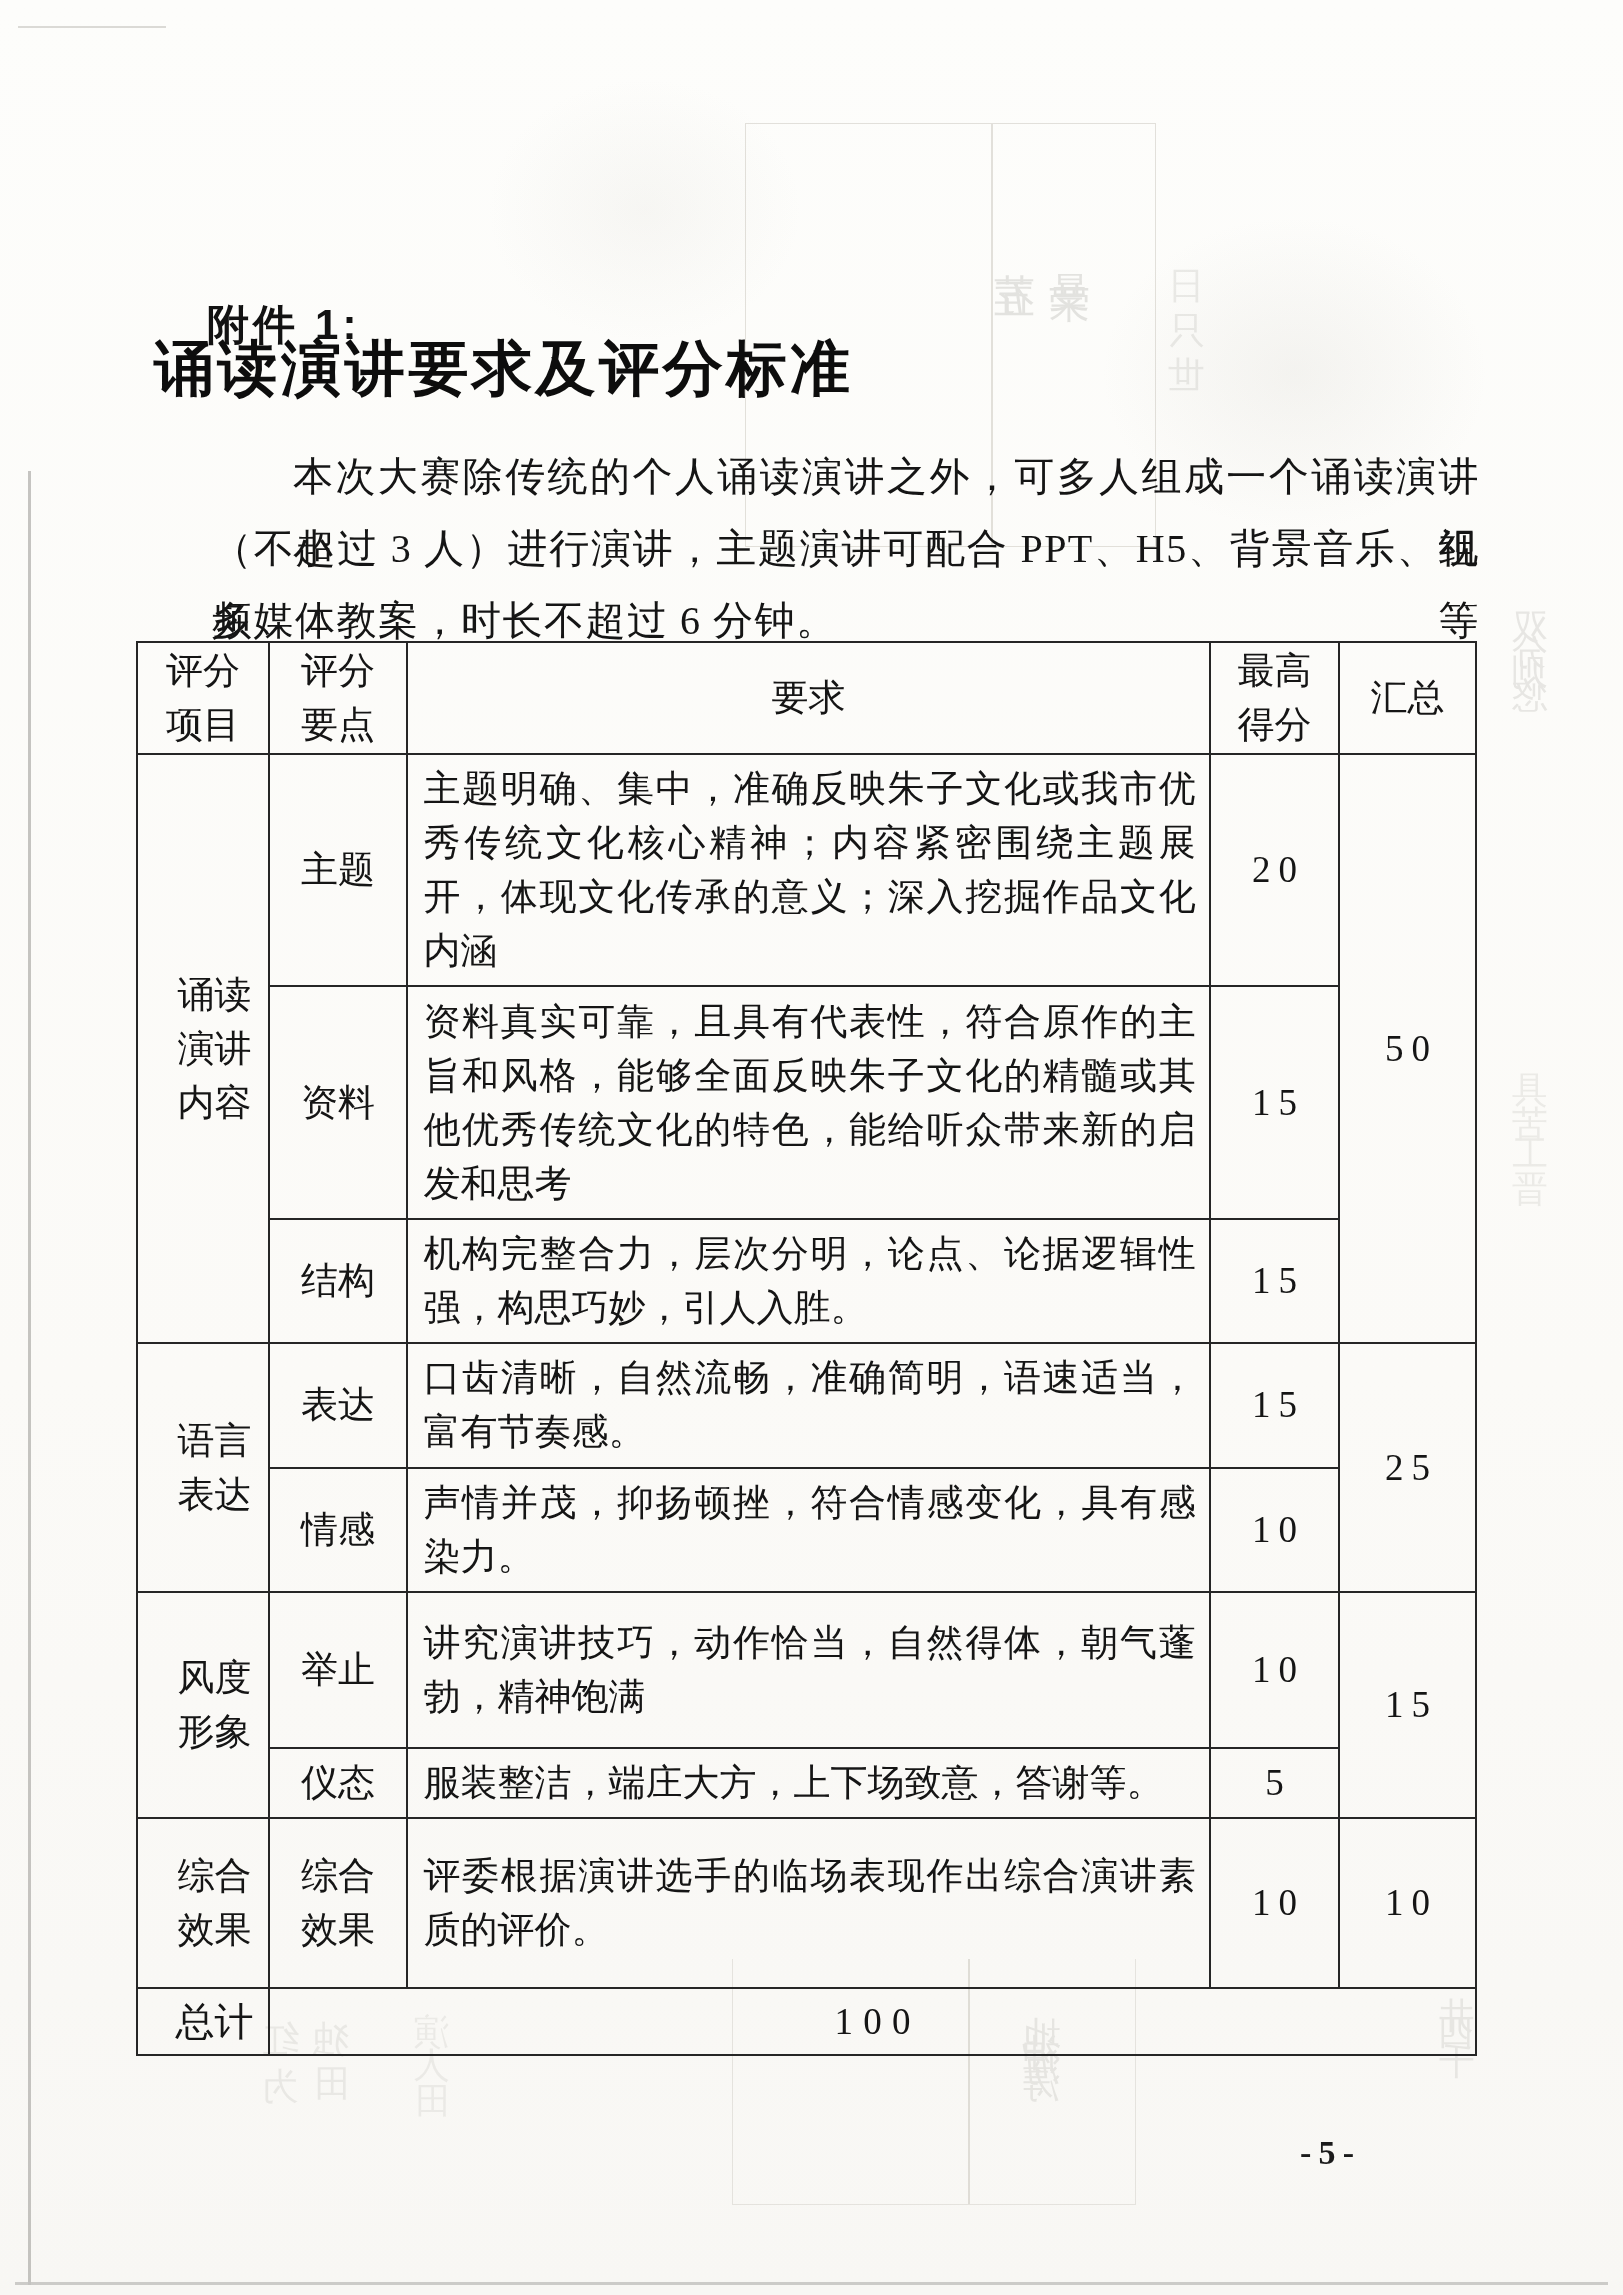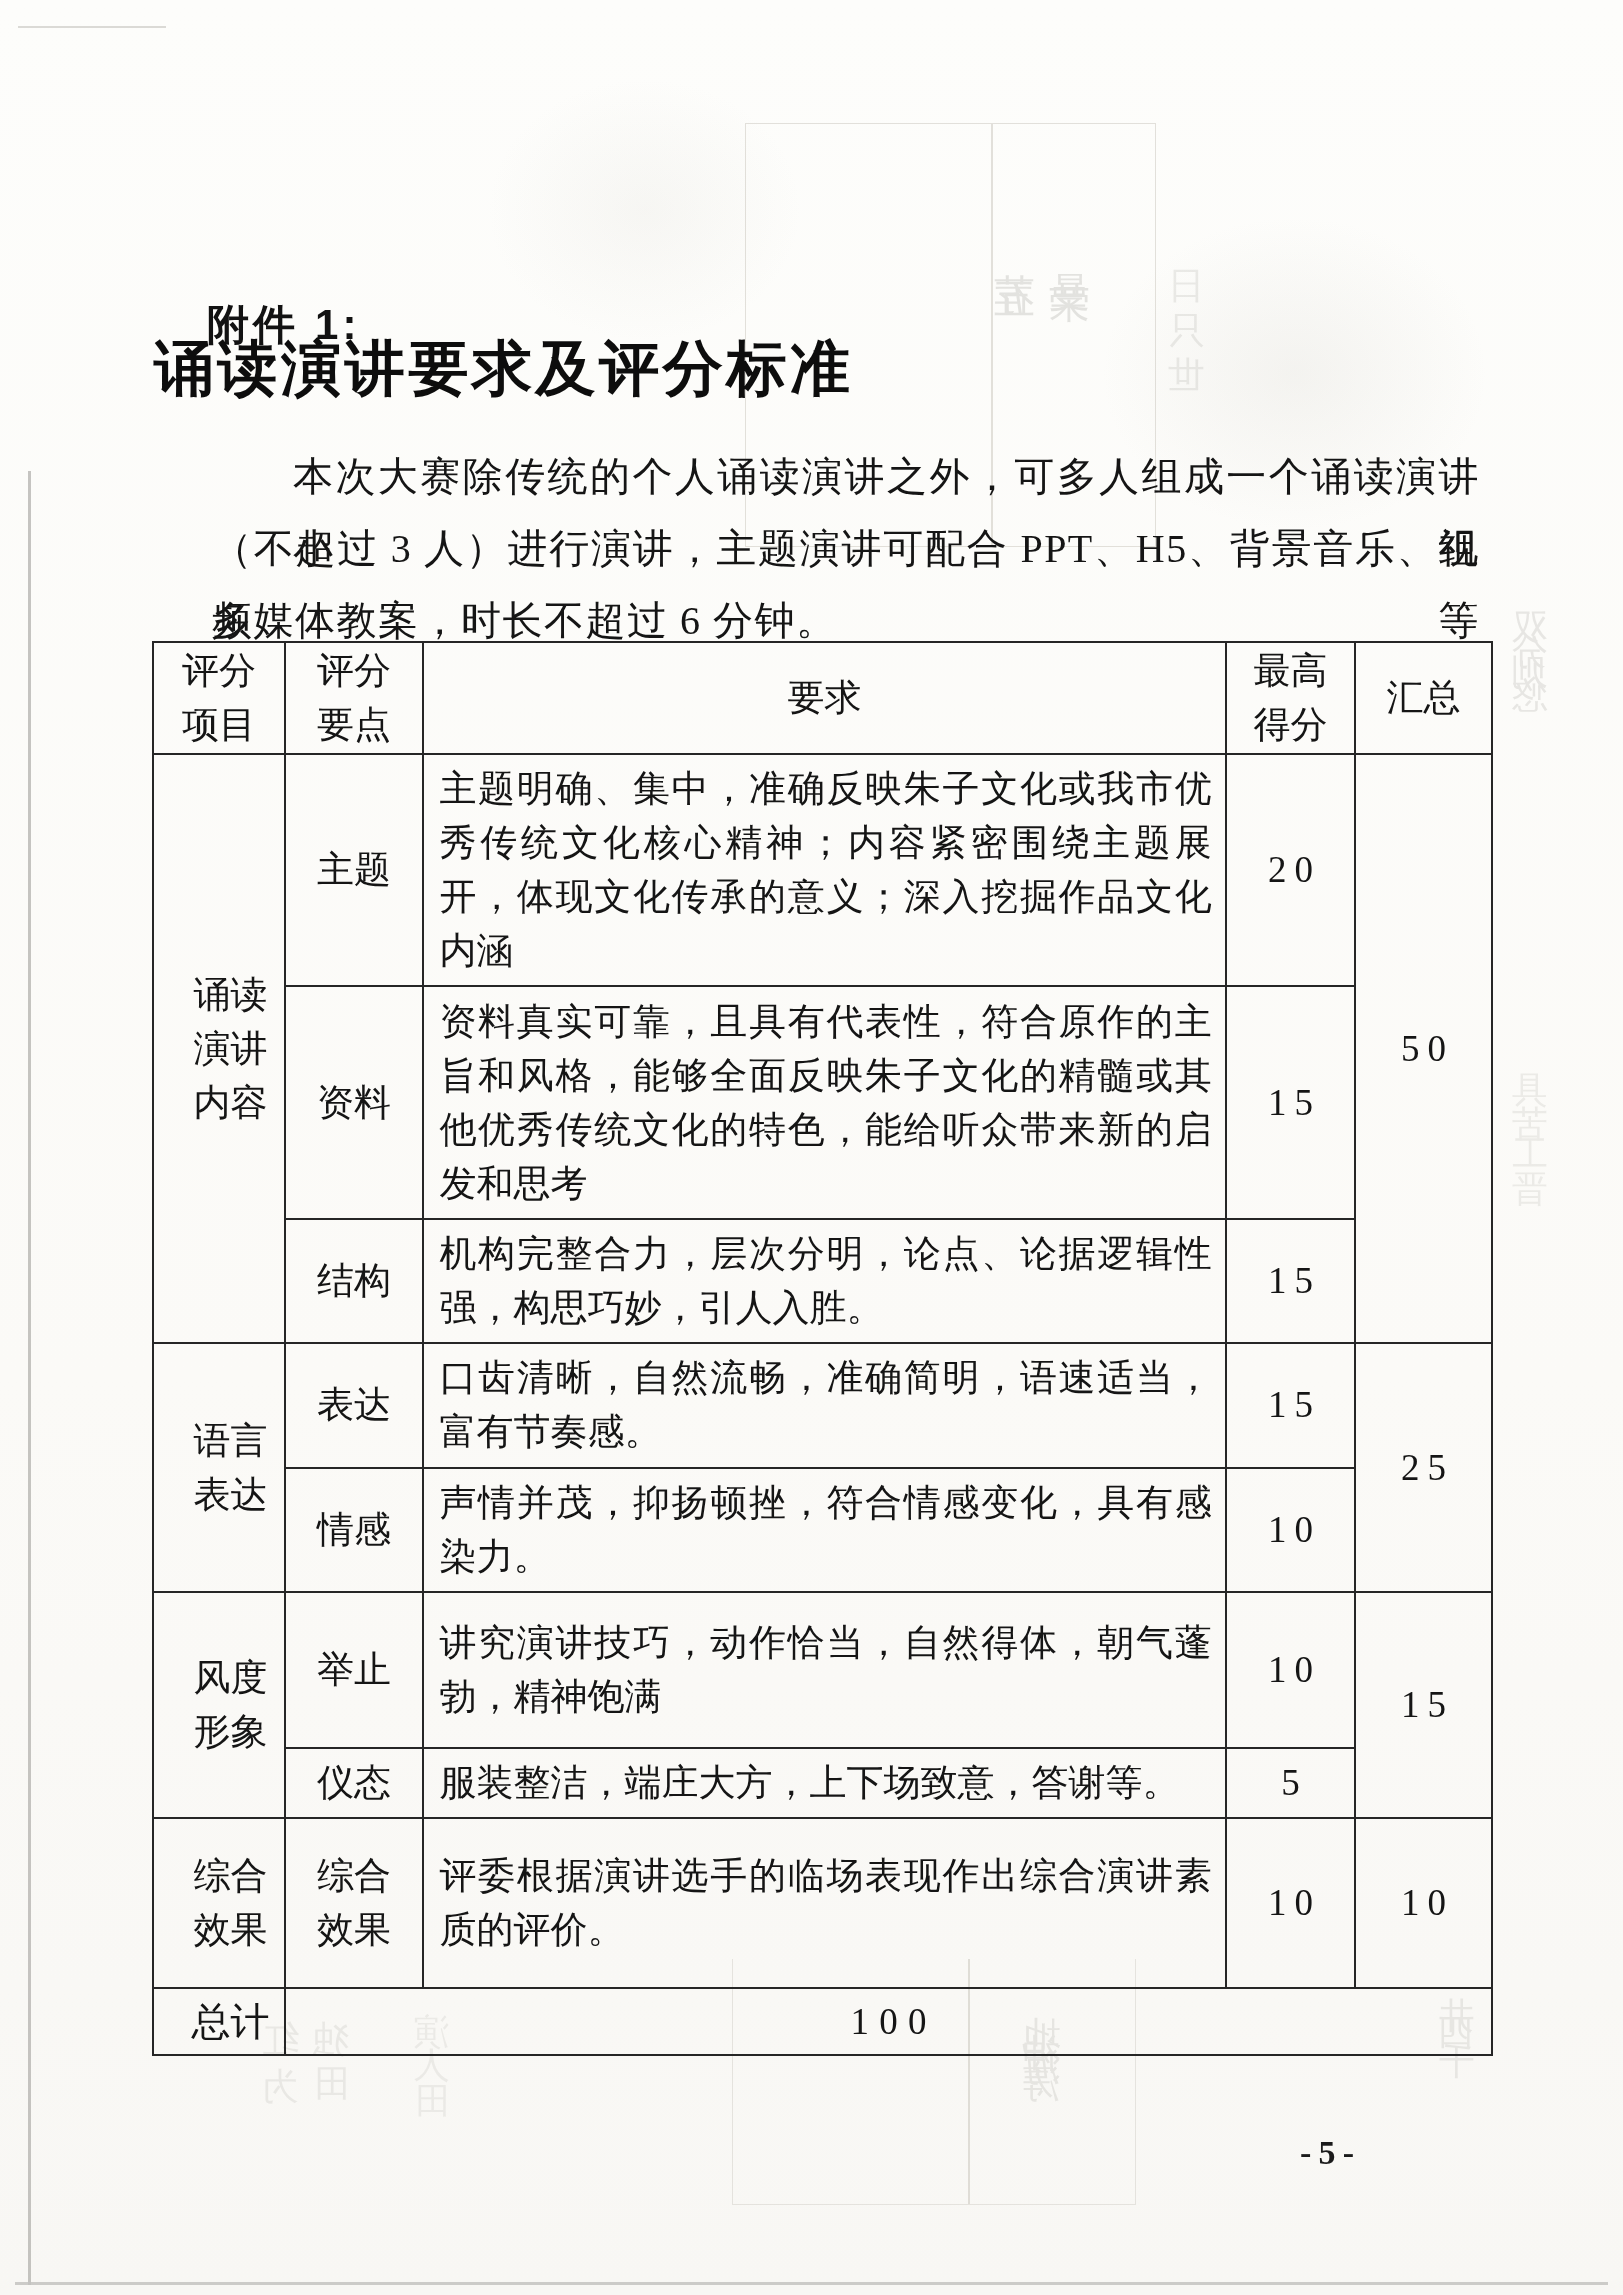"评分" table.score { left: 152px -> 136px }
